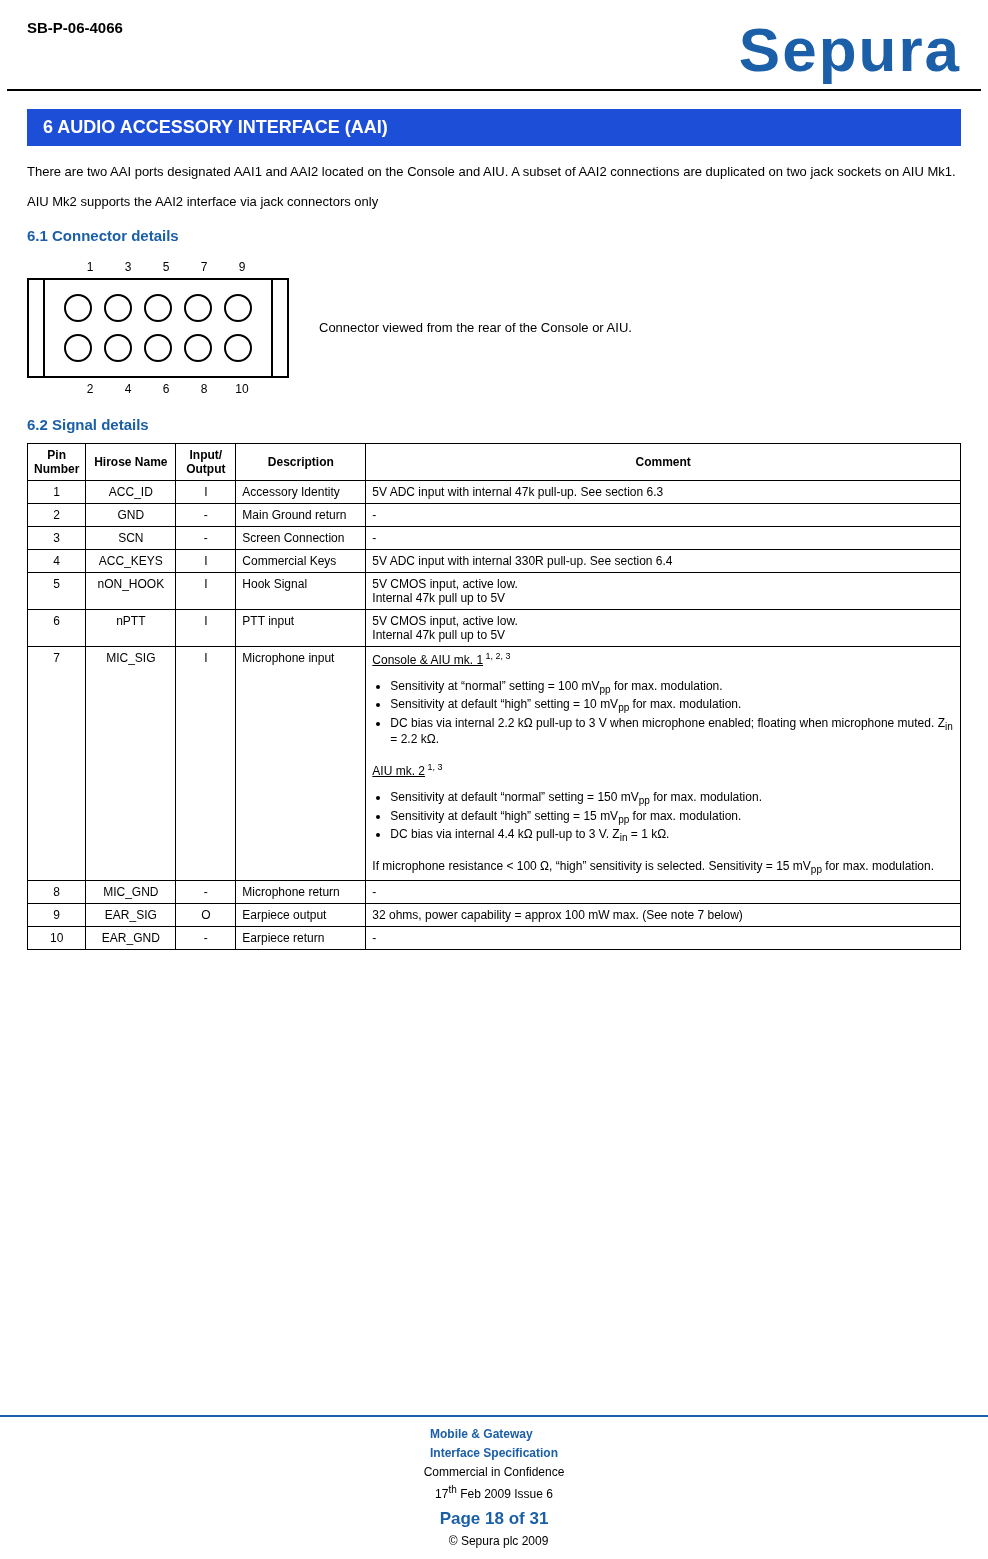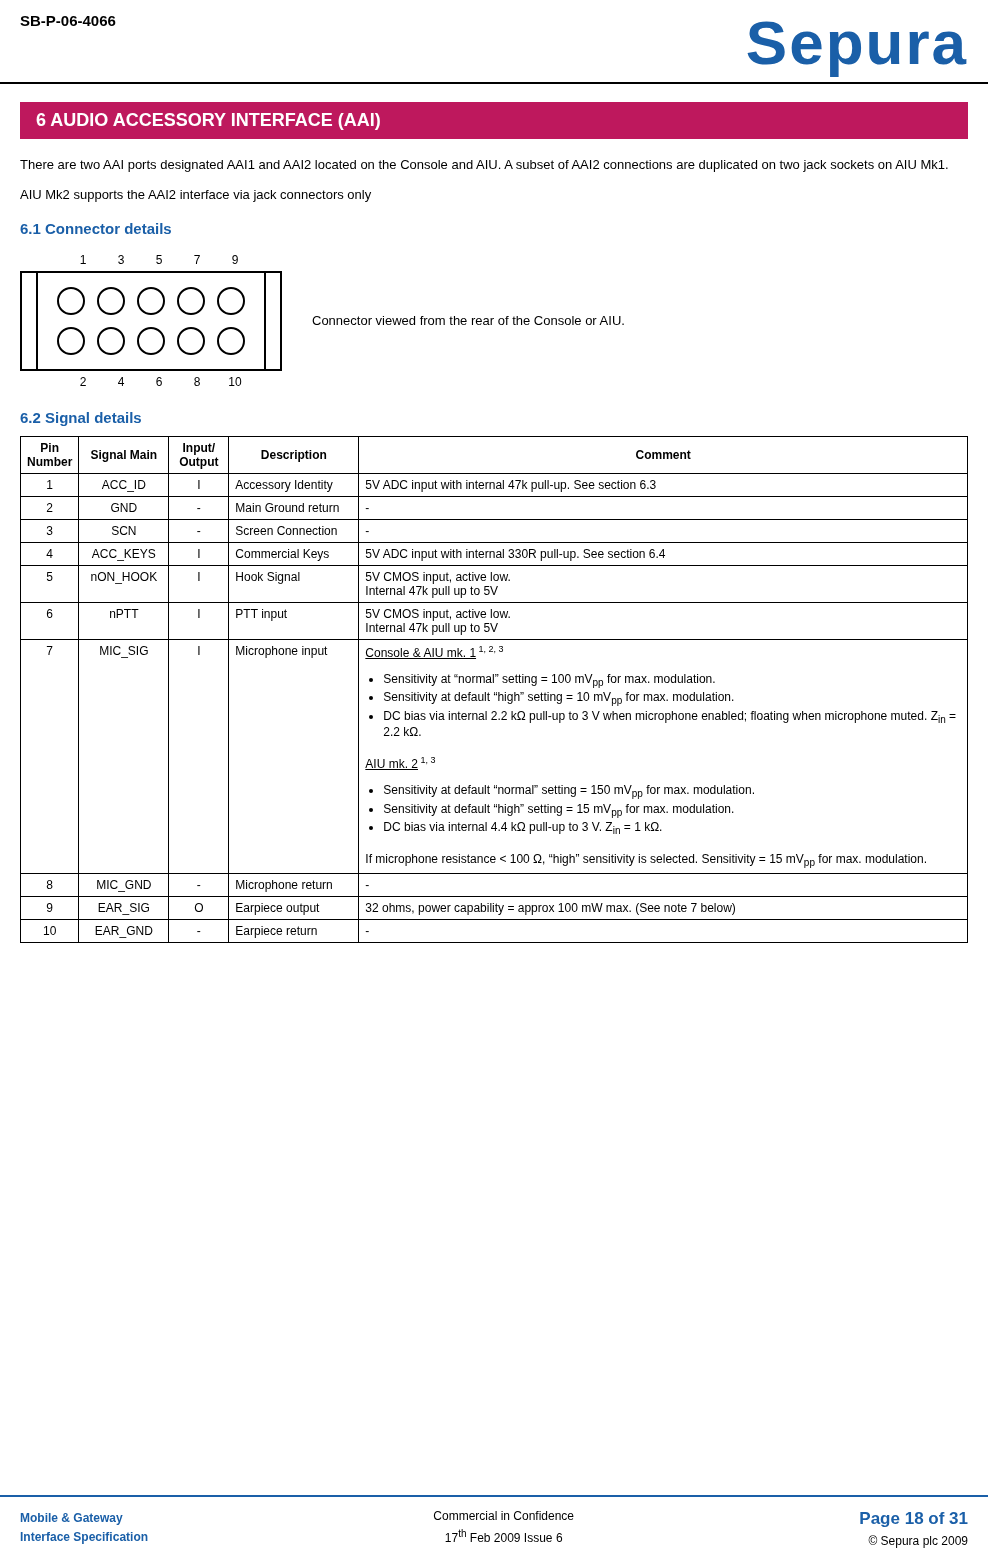"SB-P-06-4066" .page-wrapper { padding: 0 -> 7px }
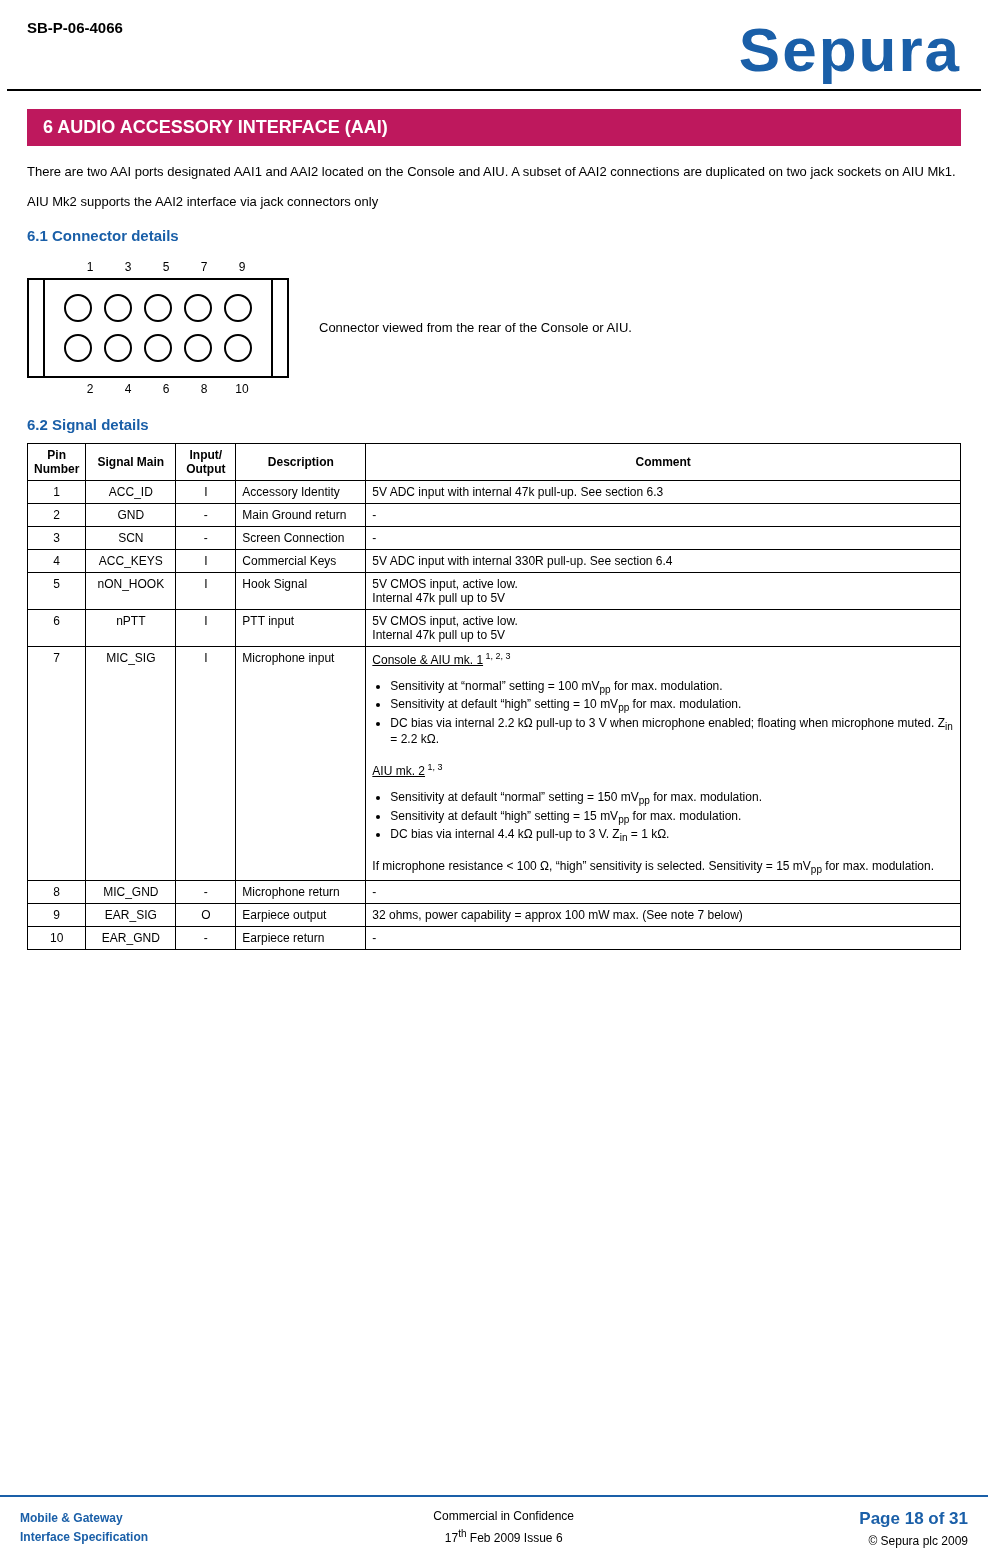"6 AUDIO ACCESSORY INTERFACE (AAI)" .section-title-bar { background: #be185d -> #1d4ed8 }
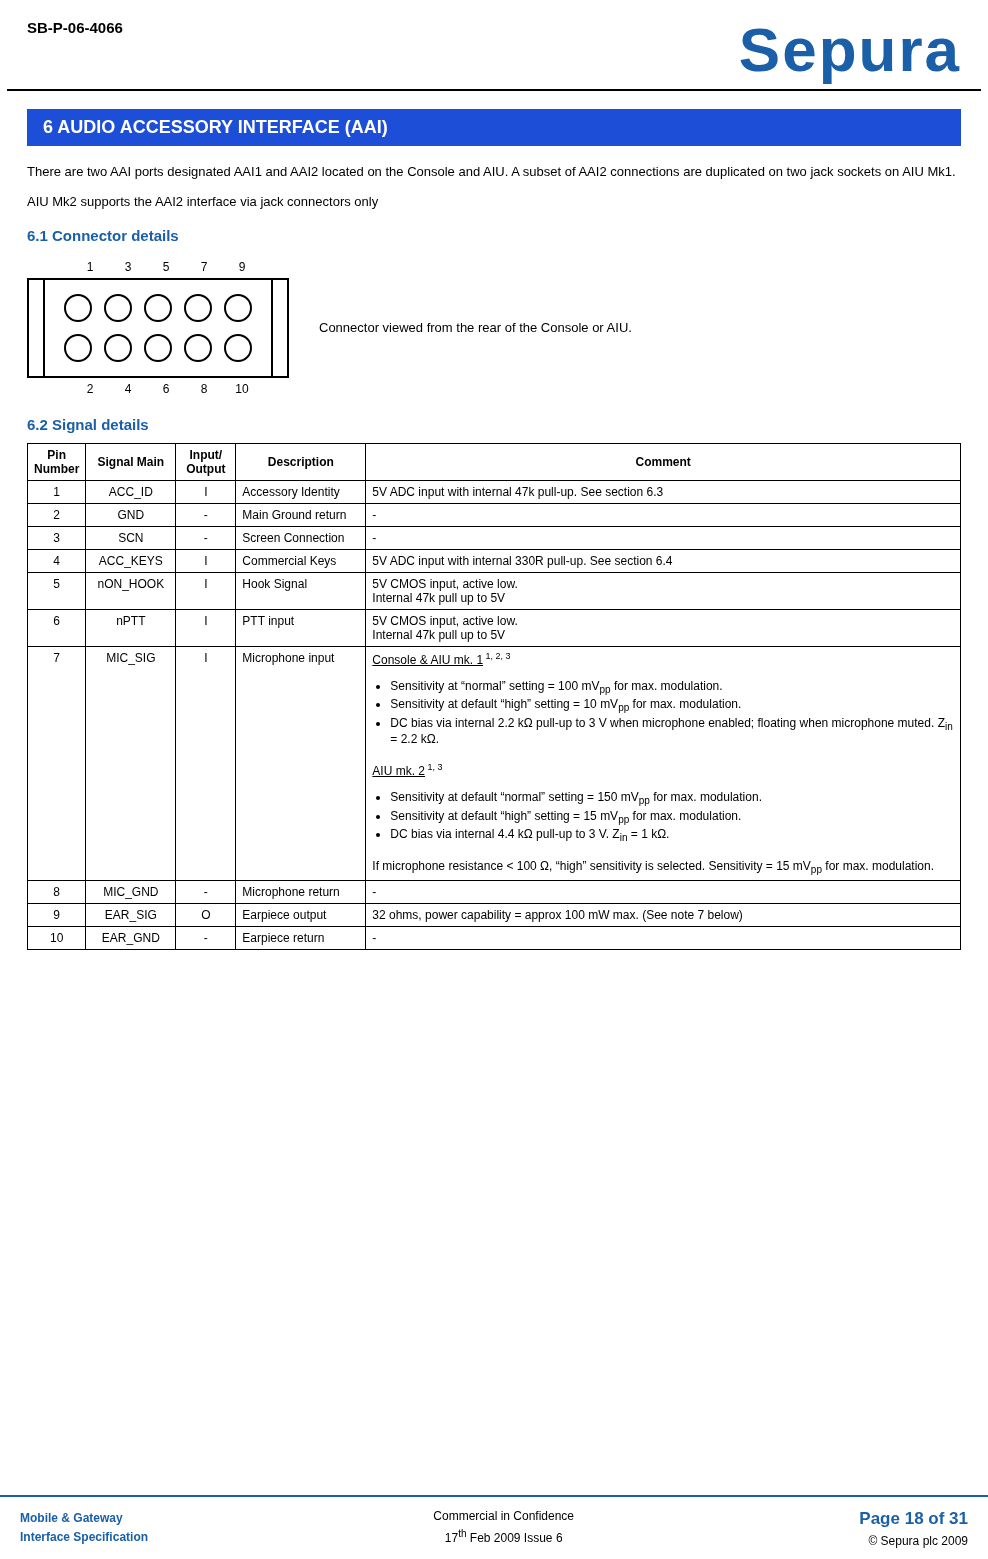"Signal Main" th { text: Signal Main -> Hirose Name }
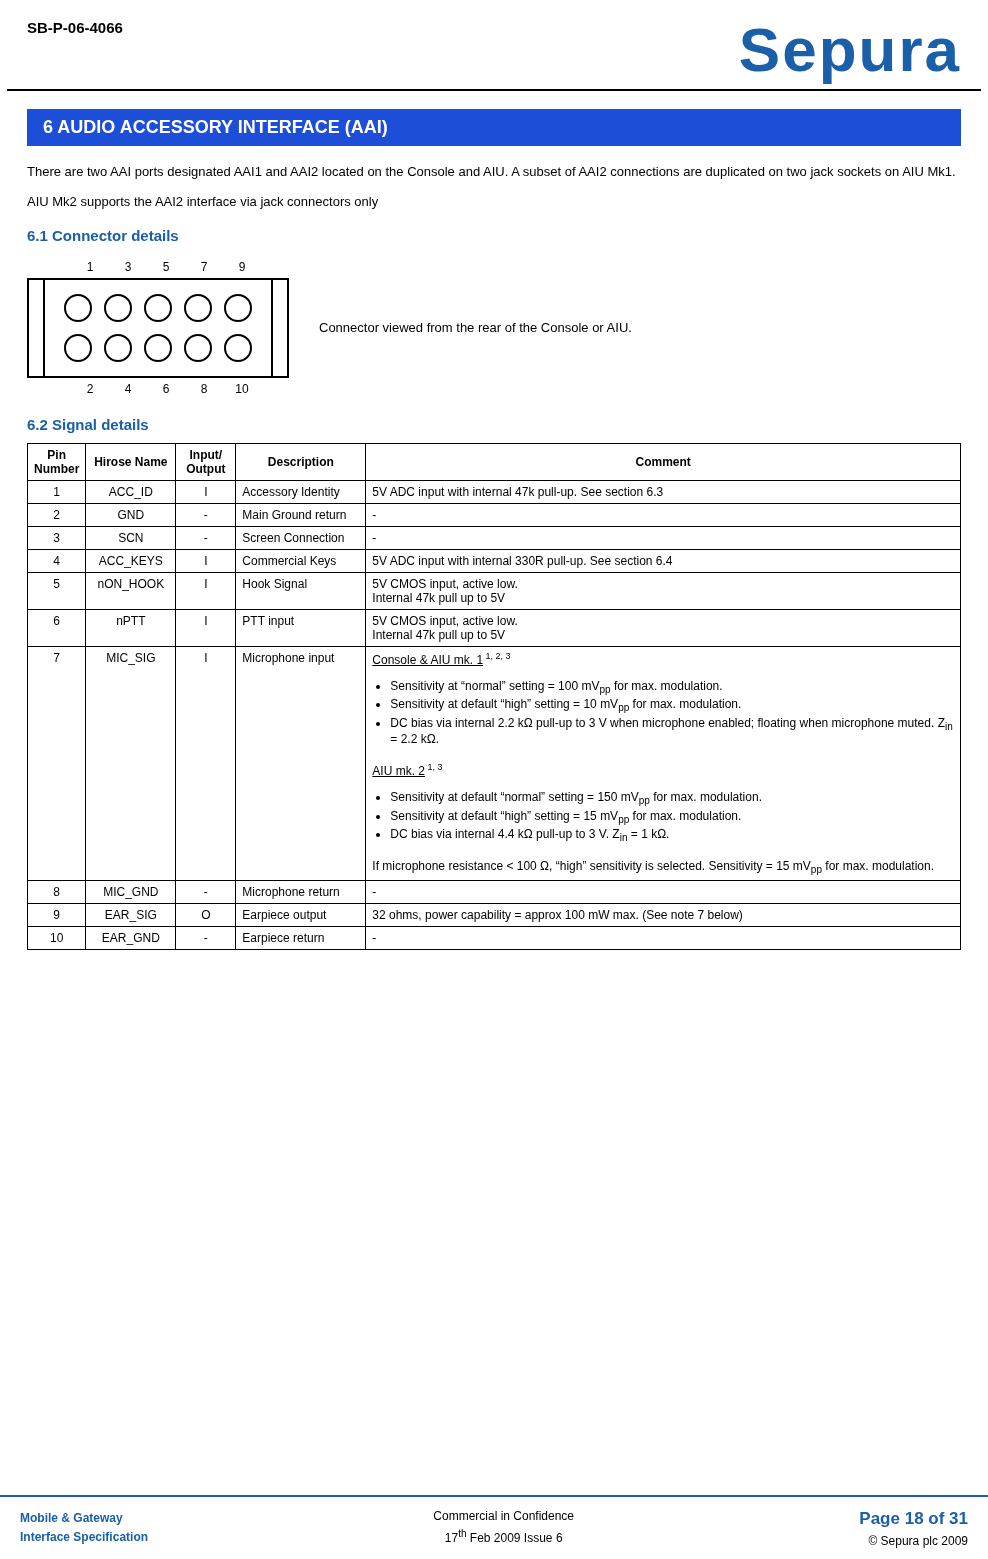"Mobile & Gateway" .footer { flex-direction: none -> column }
